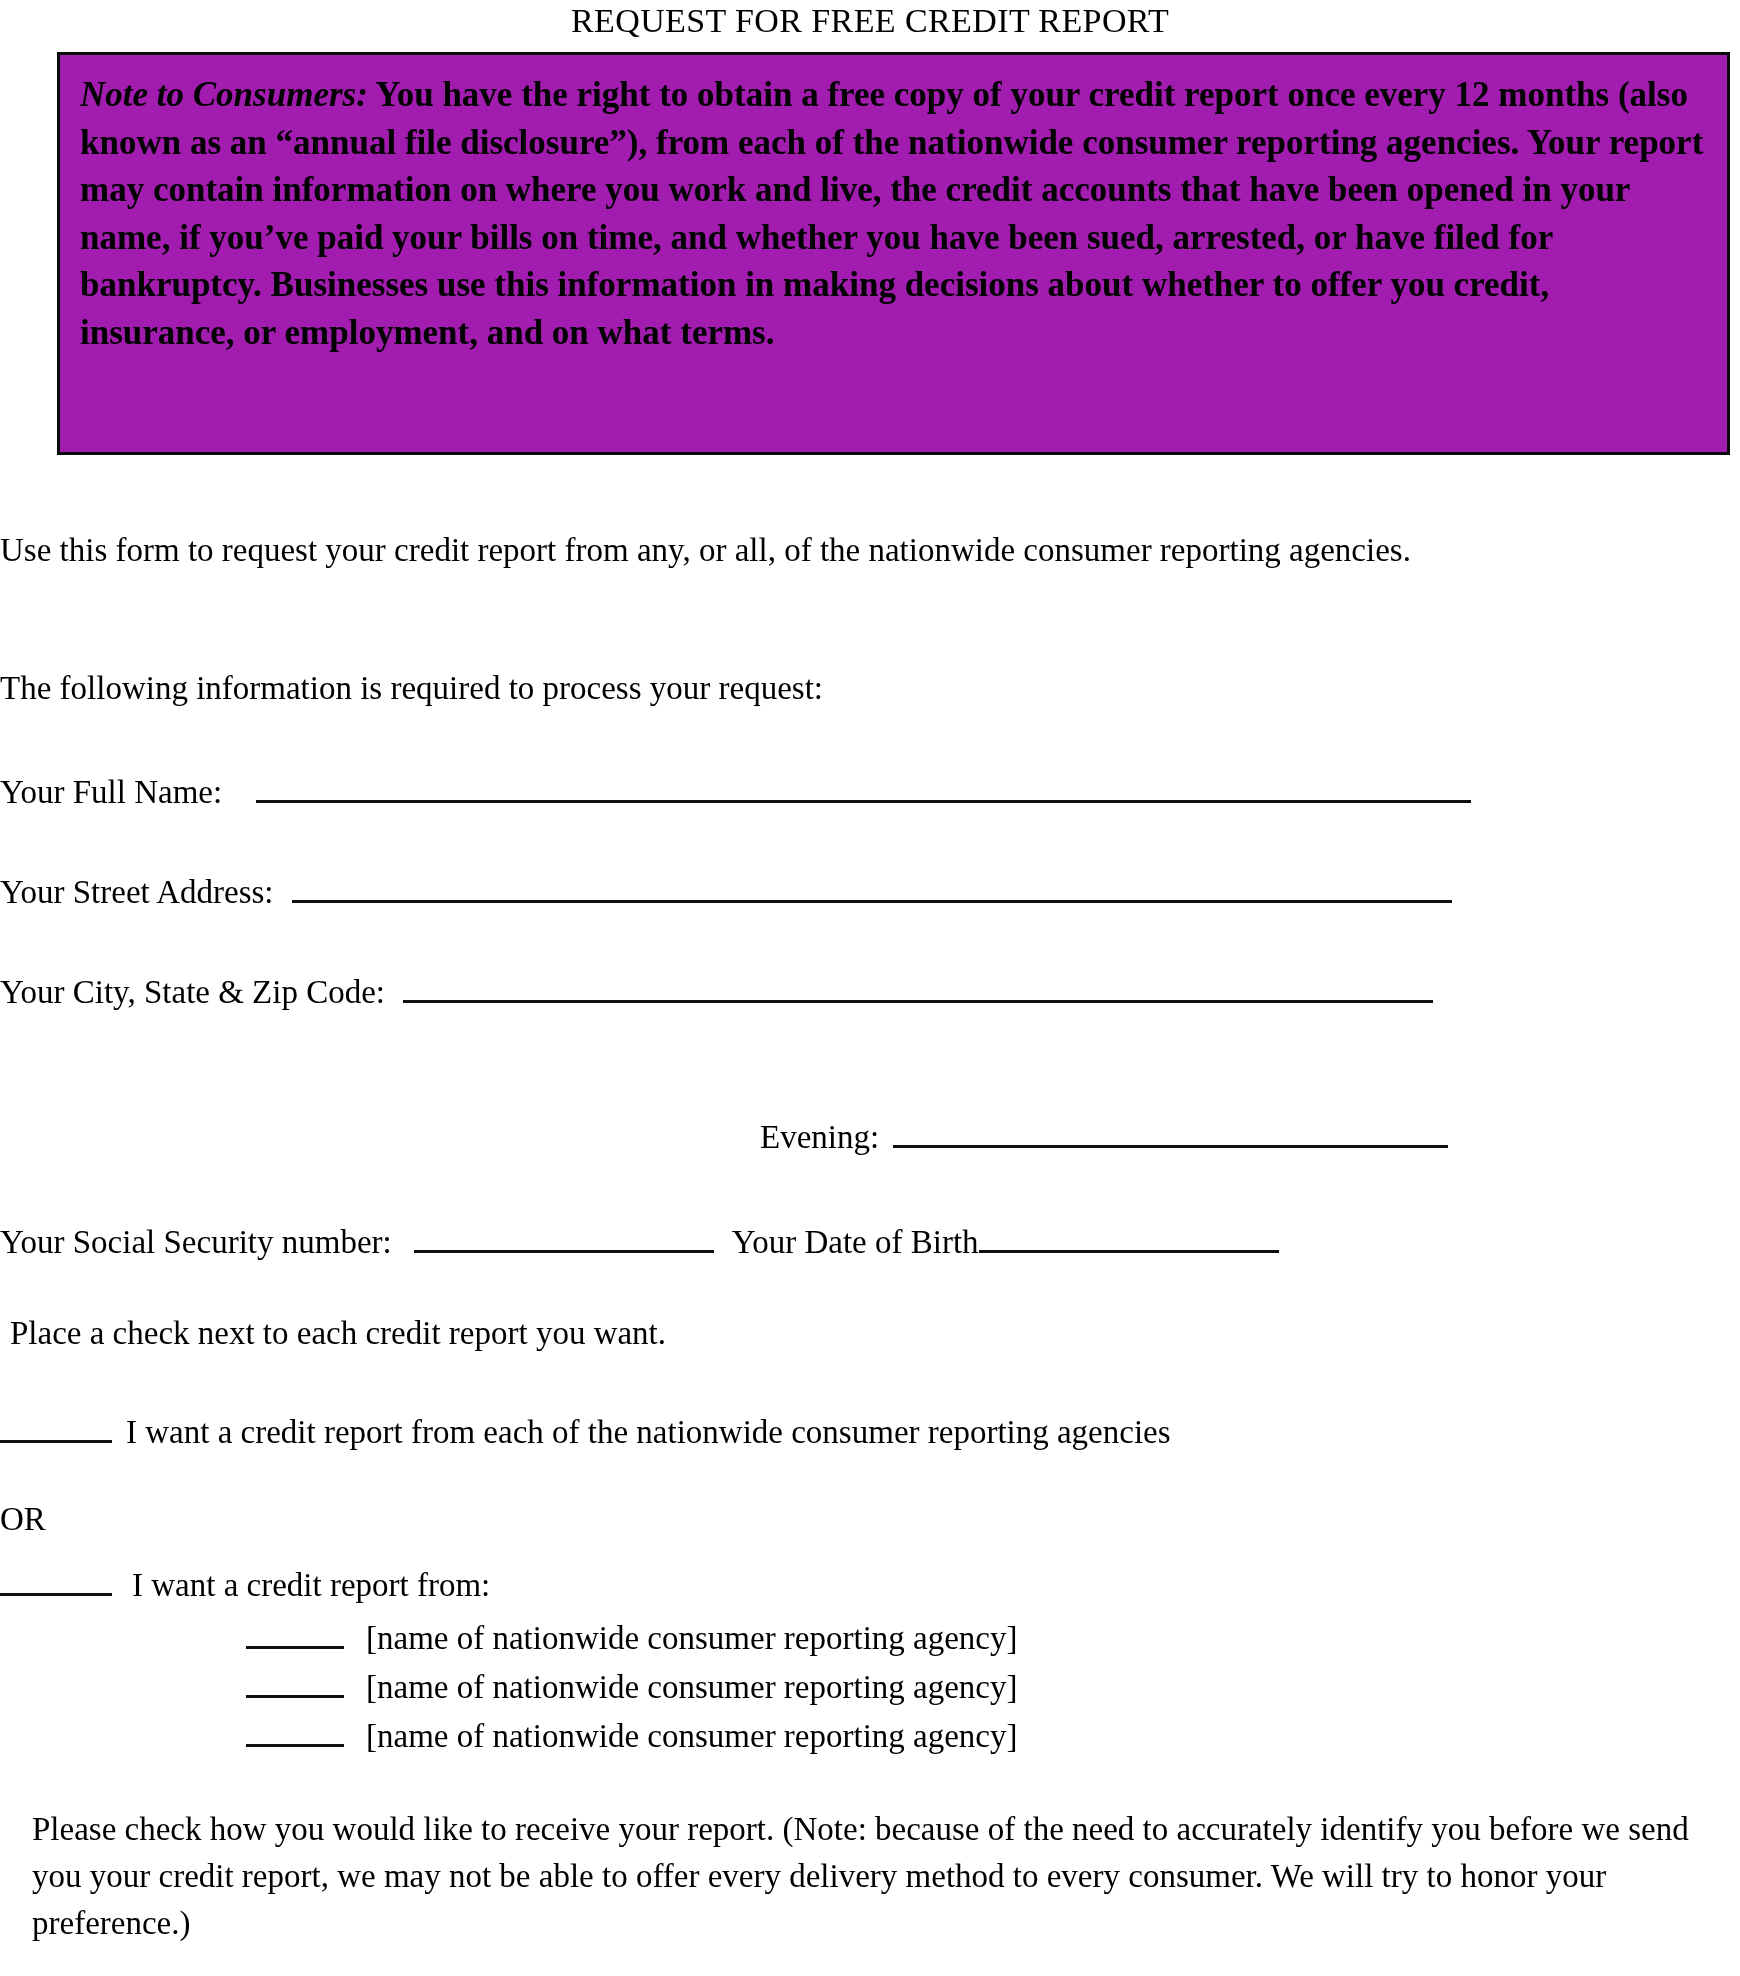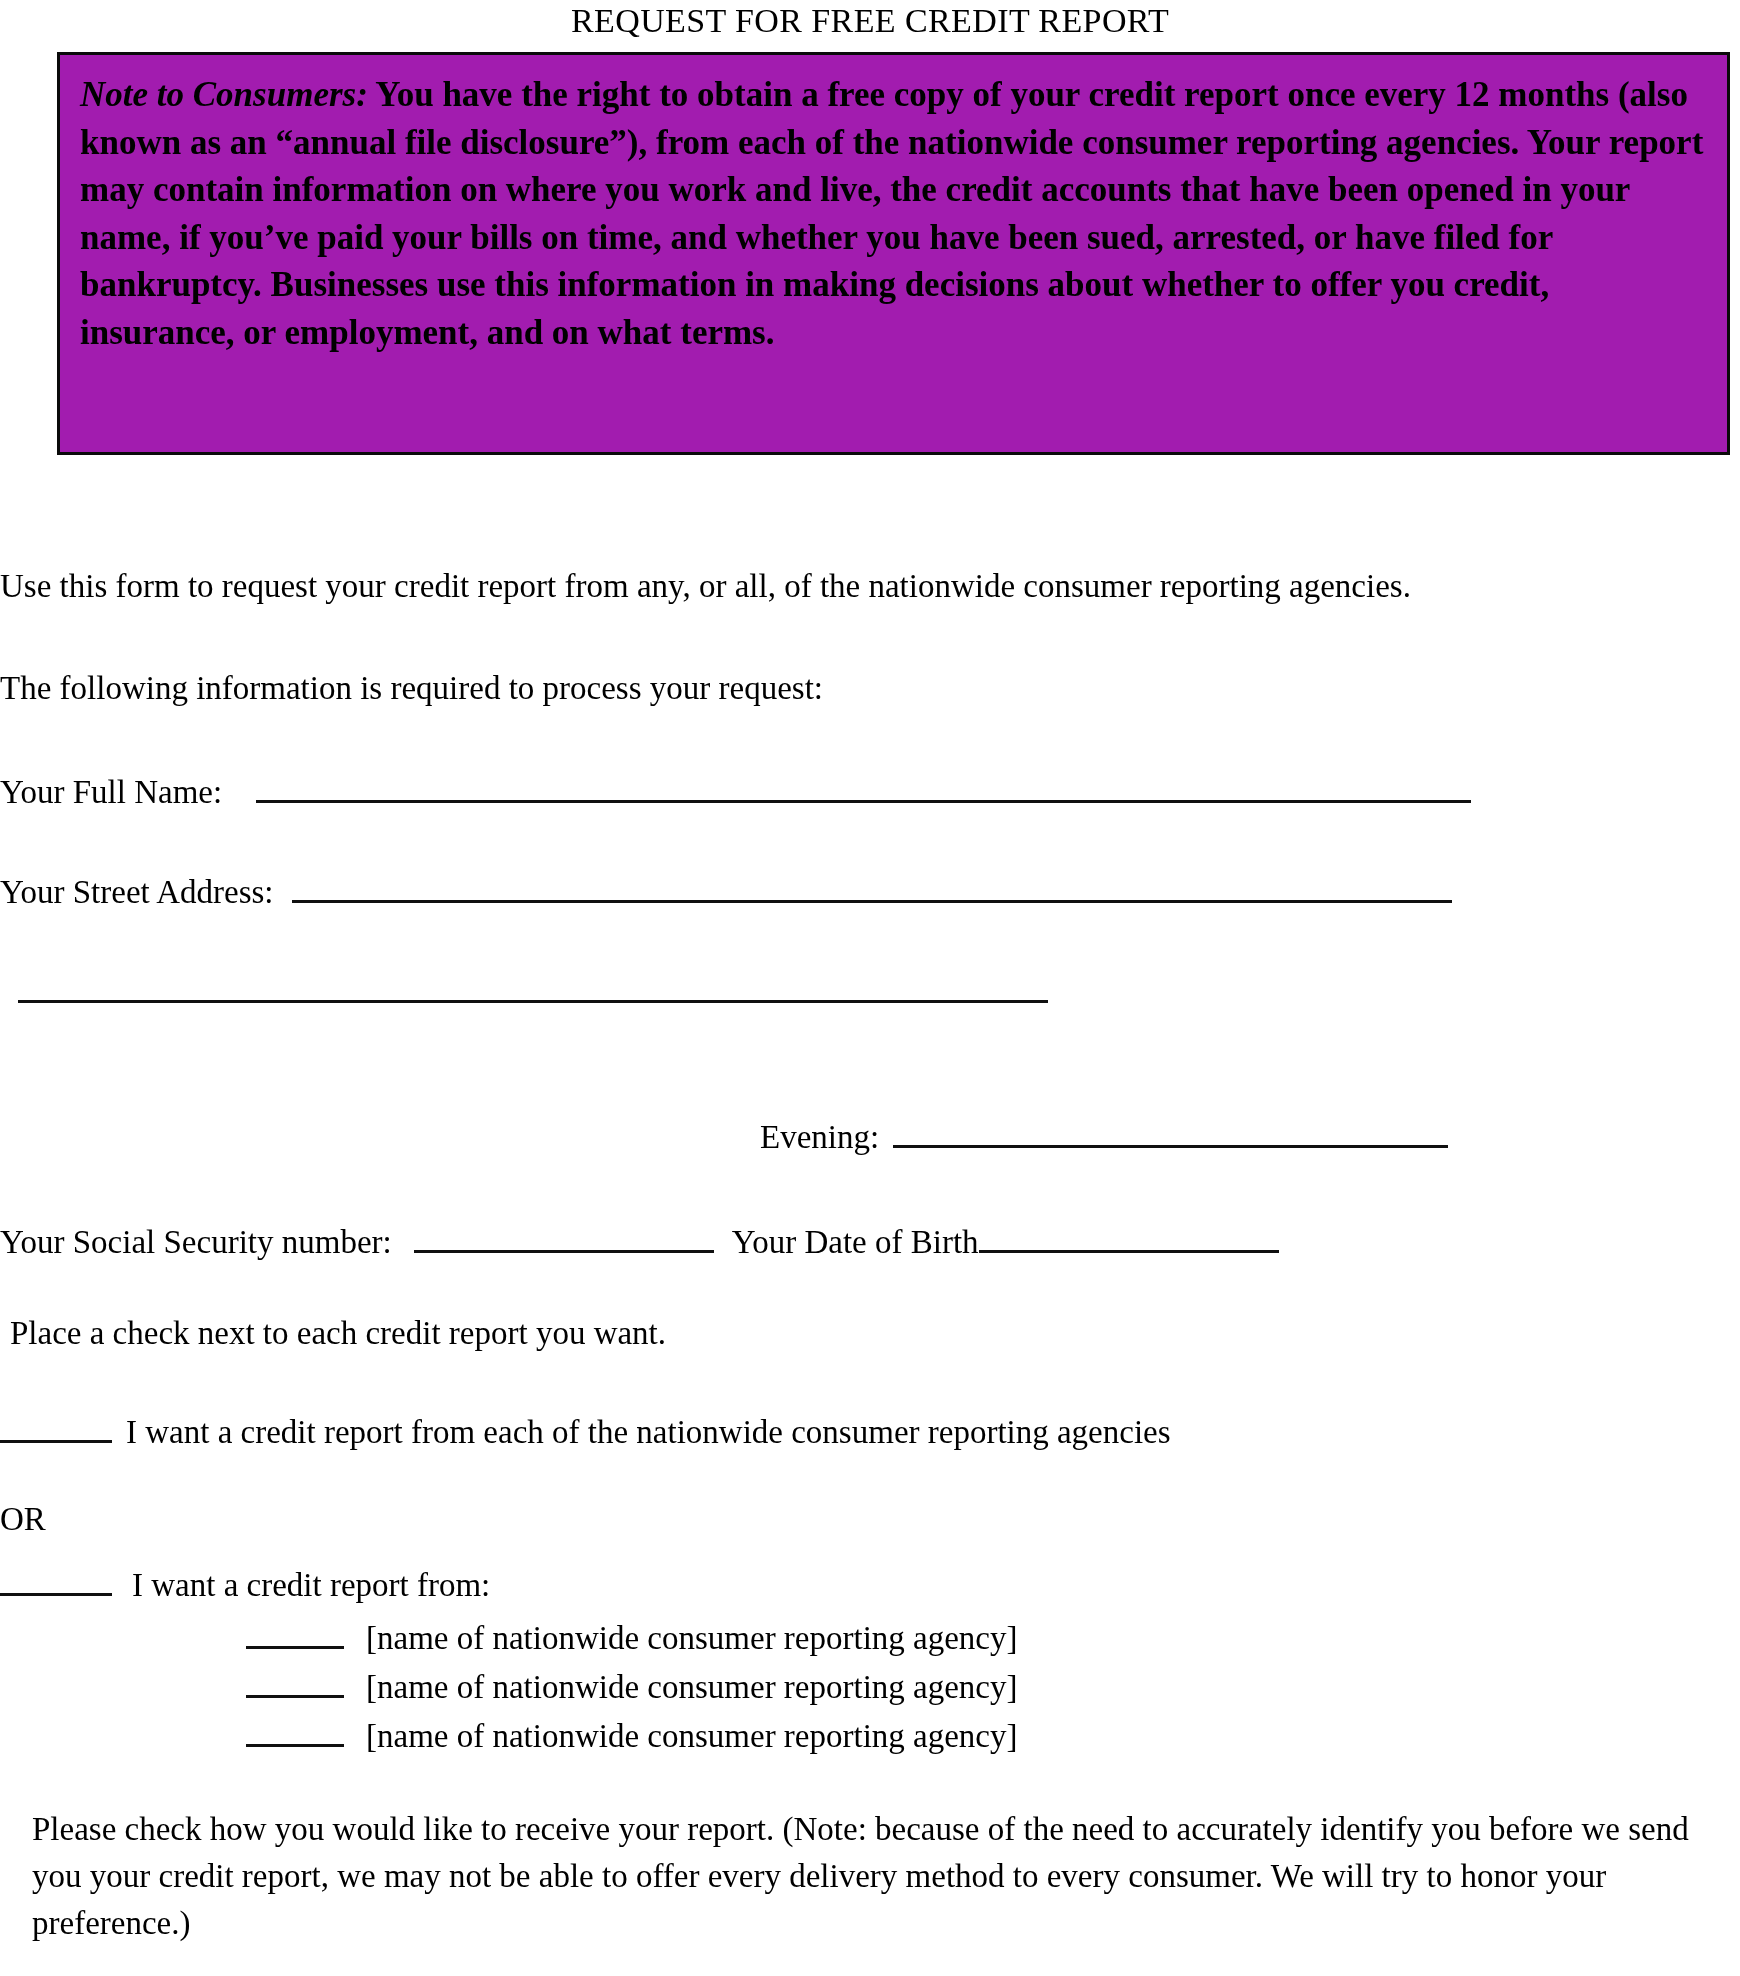"Use this form to request" #intro-para { margin-top: 36px -> none }
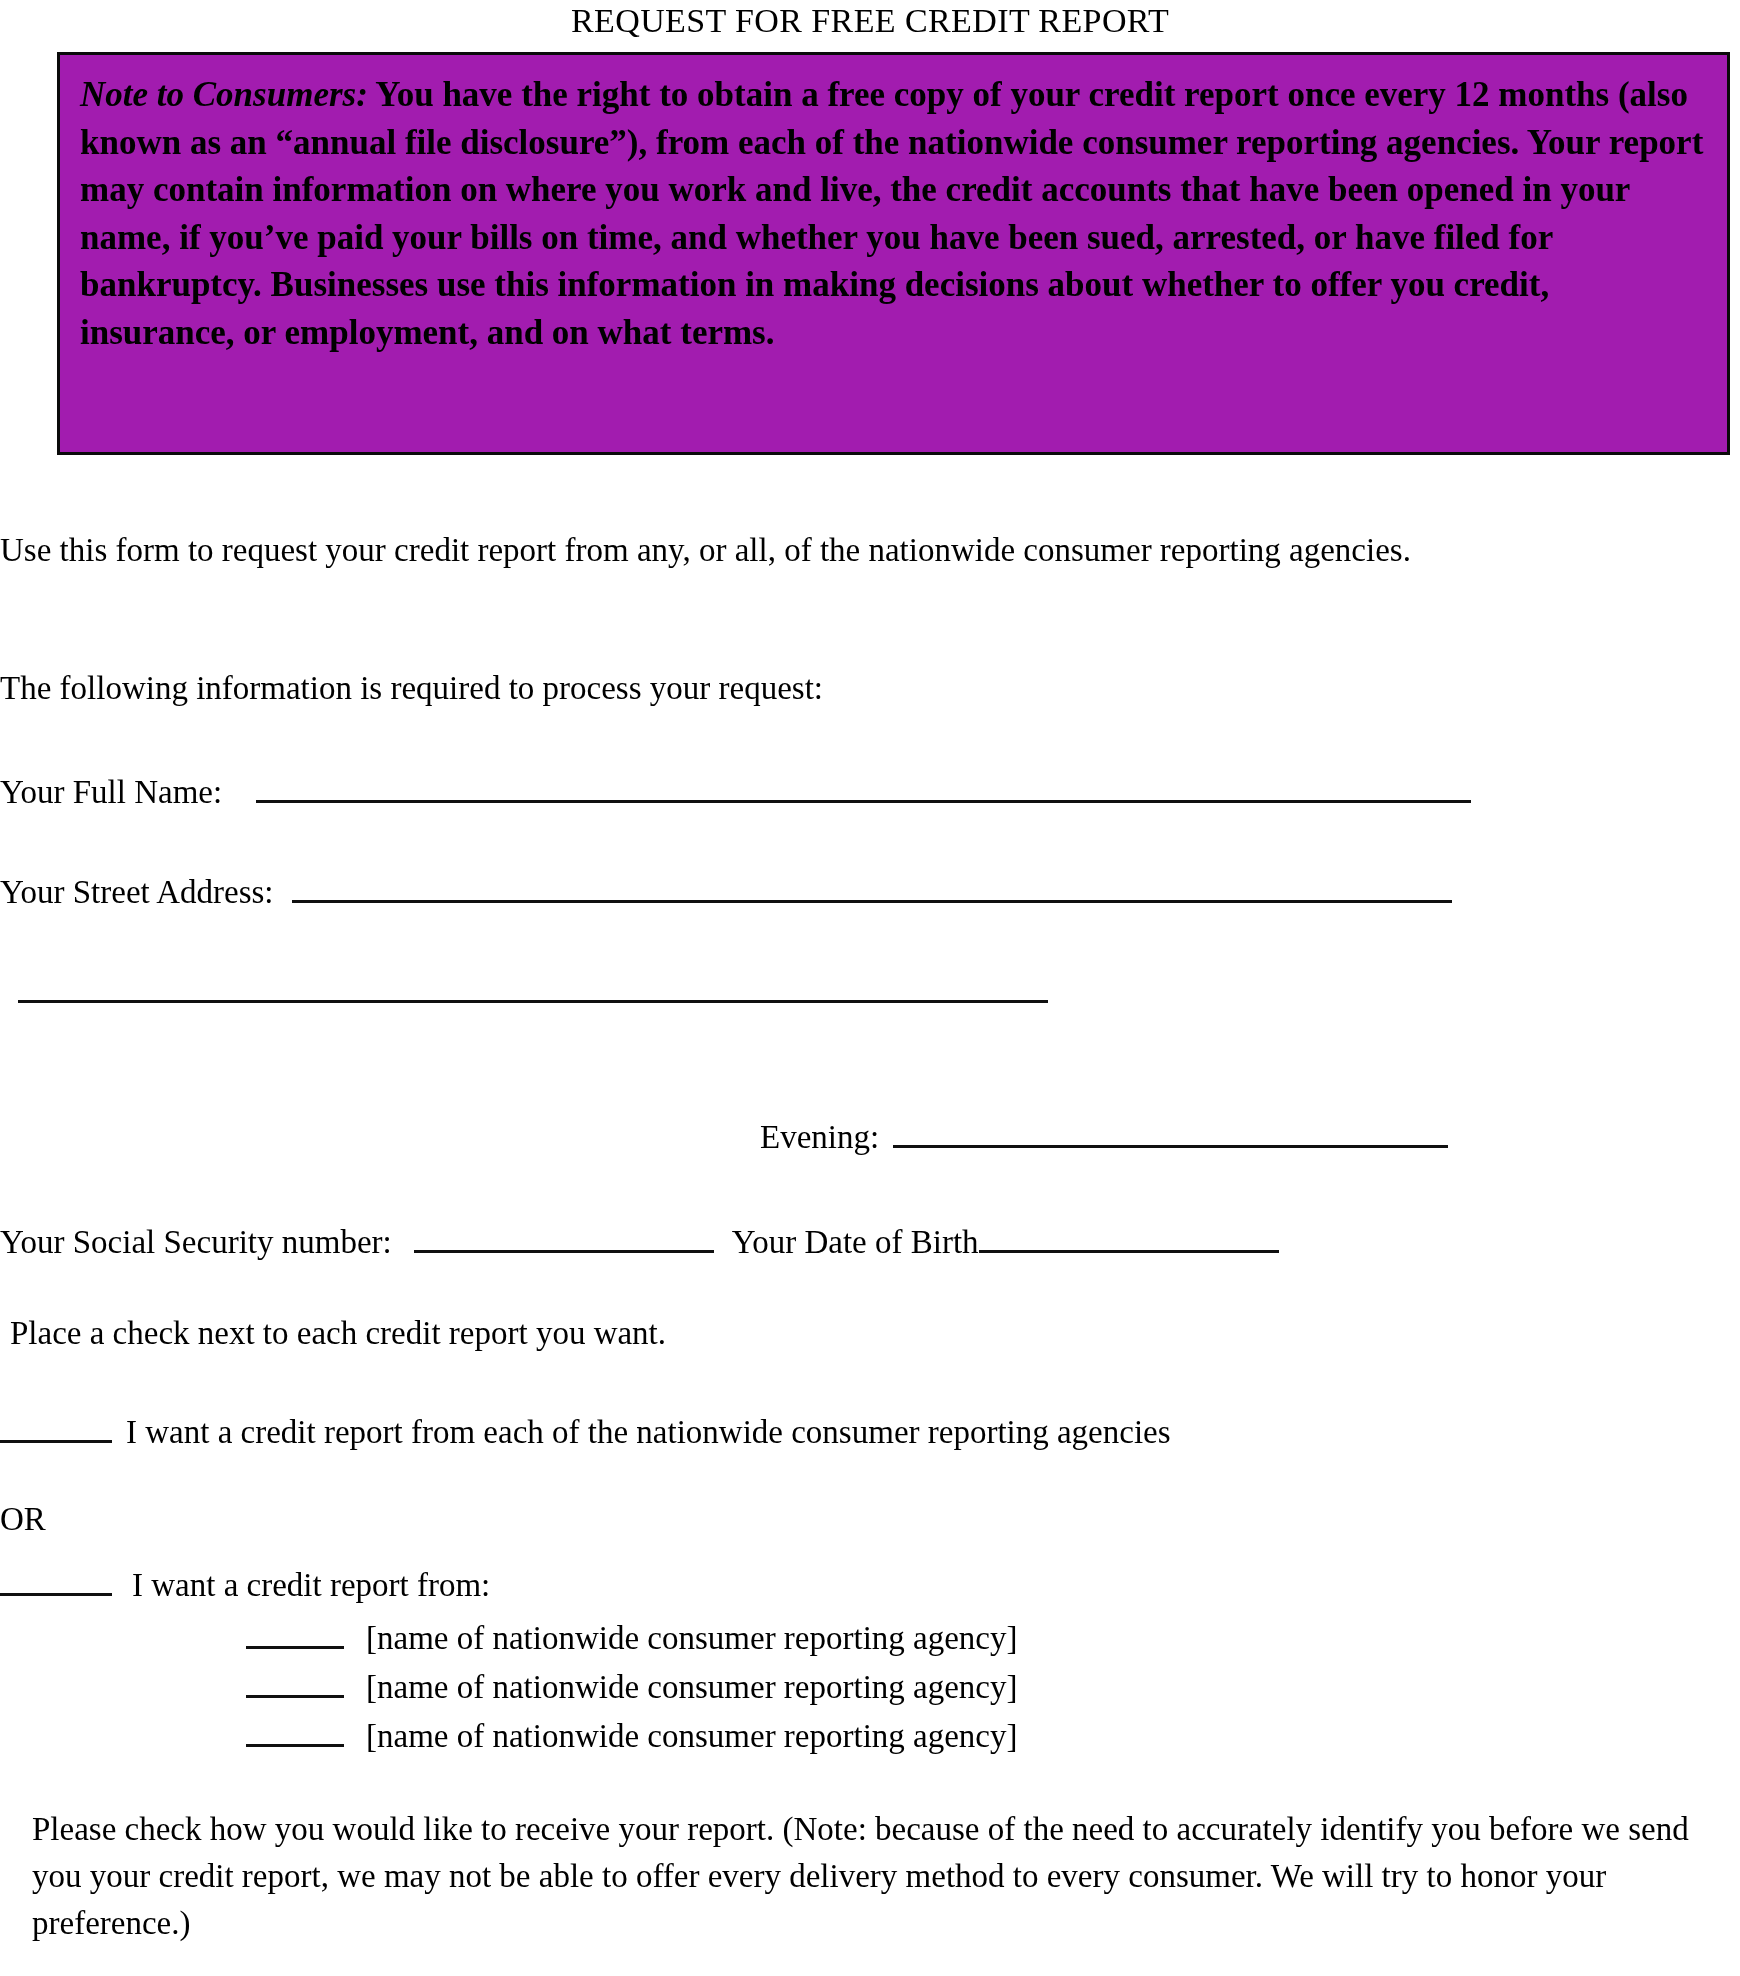"Your City, State & Zip" span.field-label { html: none -> <span>Your City, State &amp; Zip Code:</span> }
